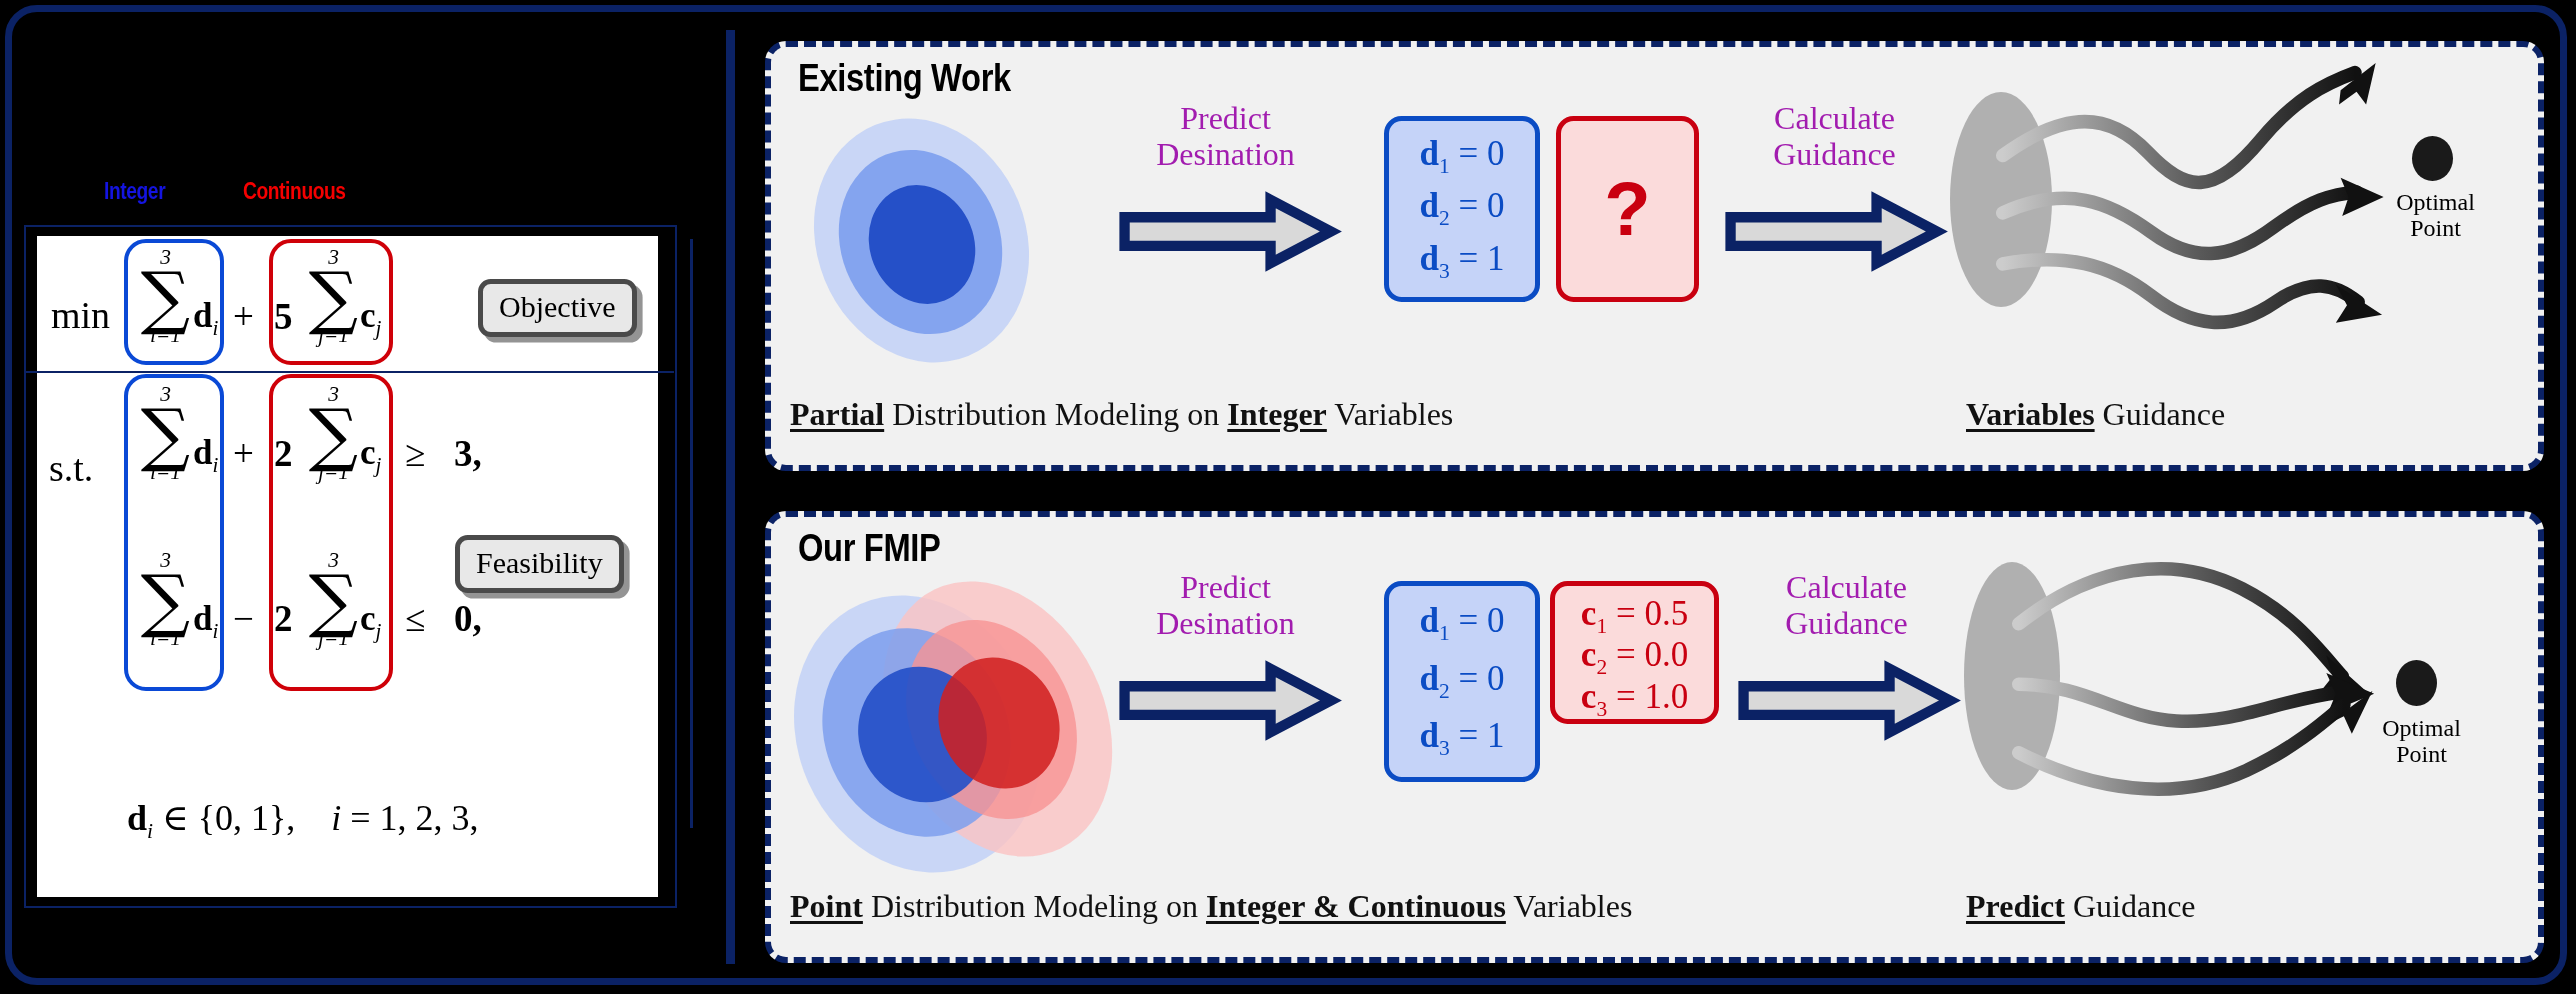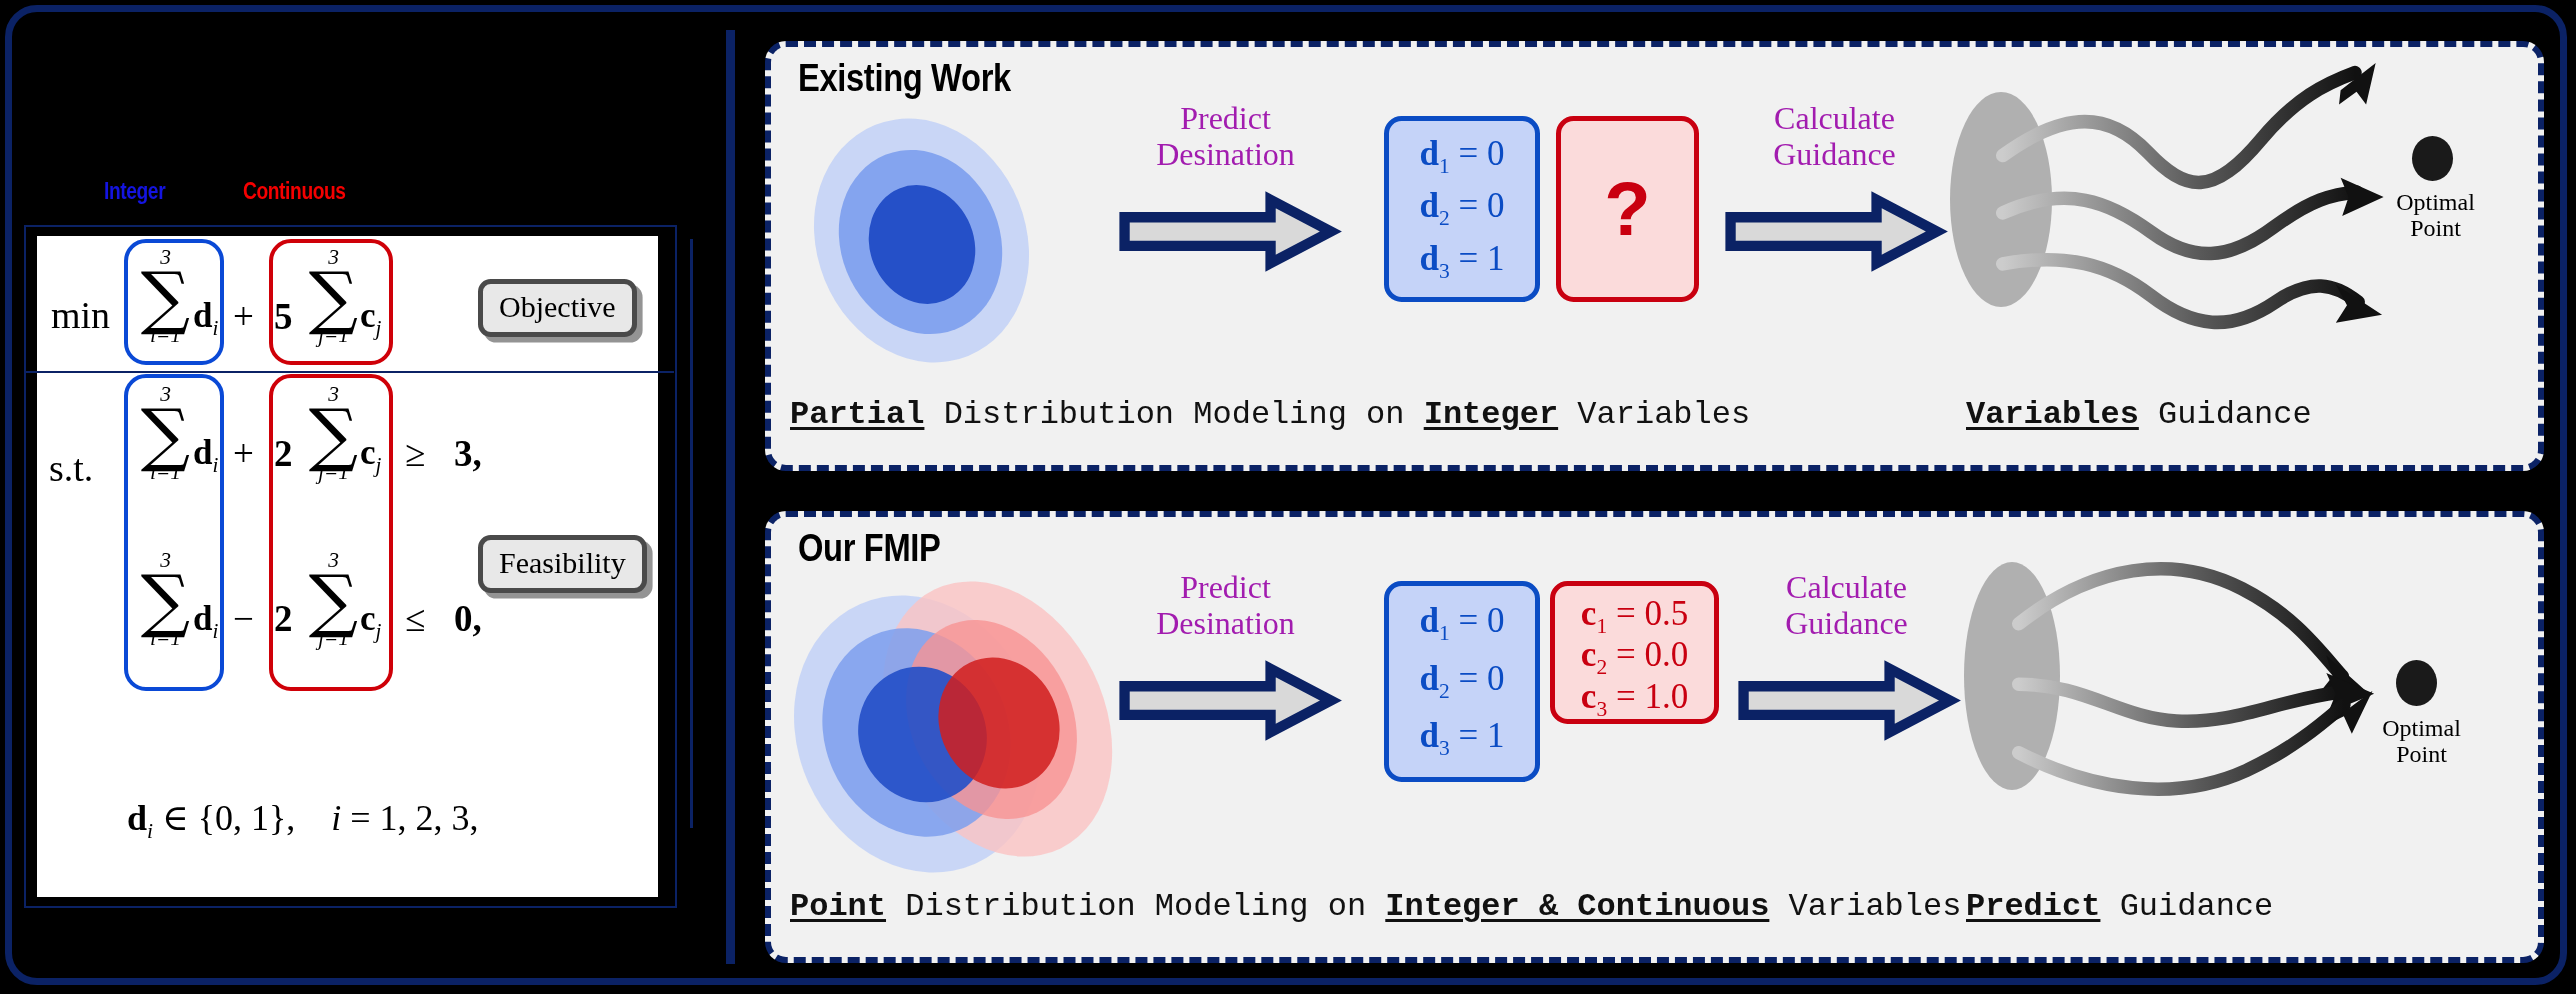"Partial Distribution Modeling on Integer" .caption { font-family: Liberation Mono, monospace -> none }
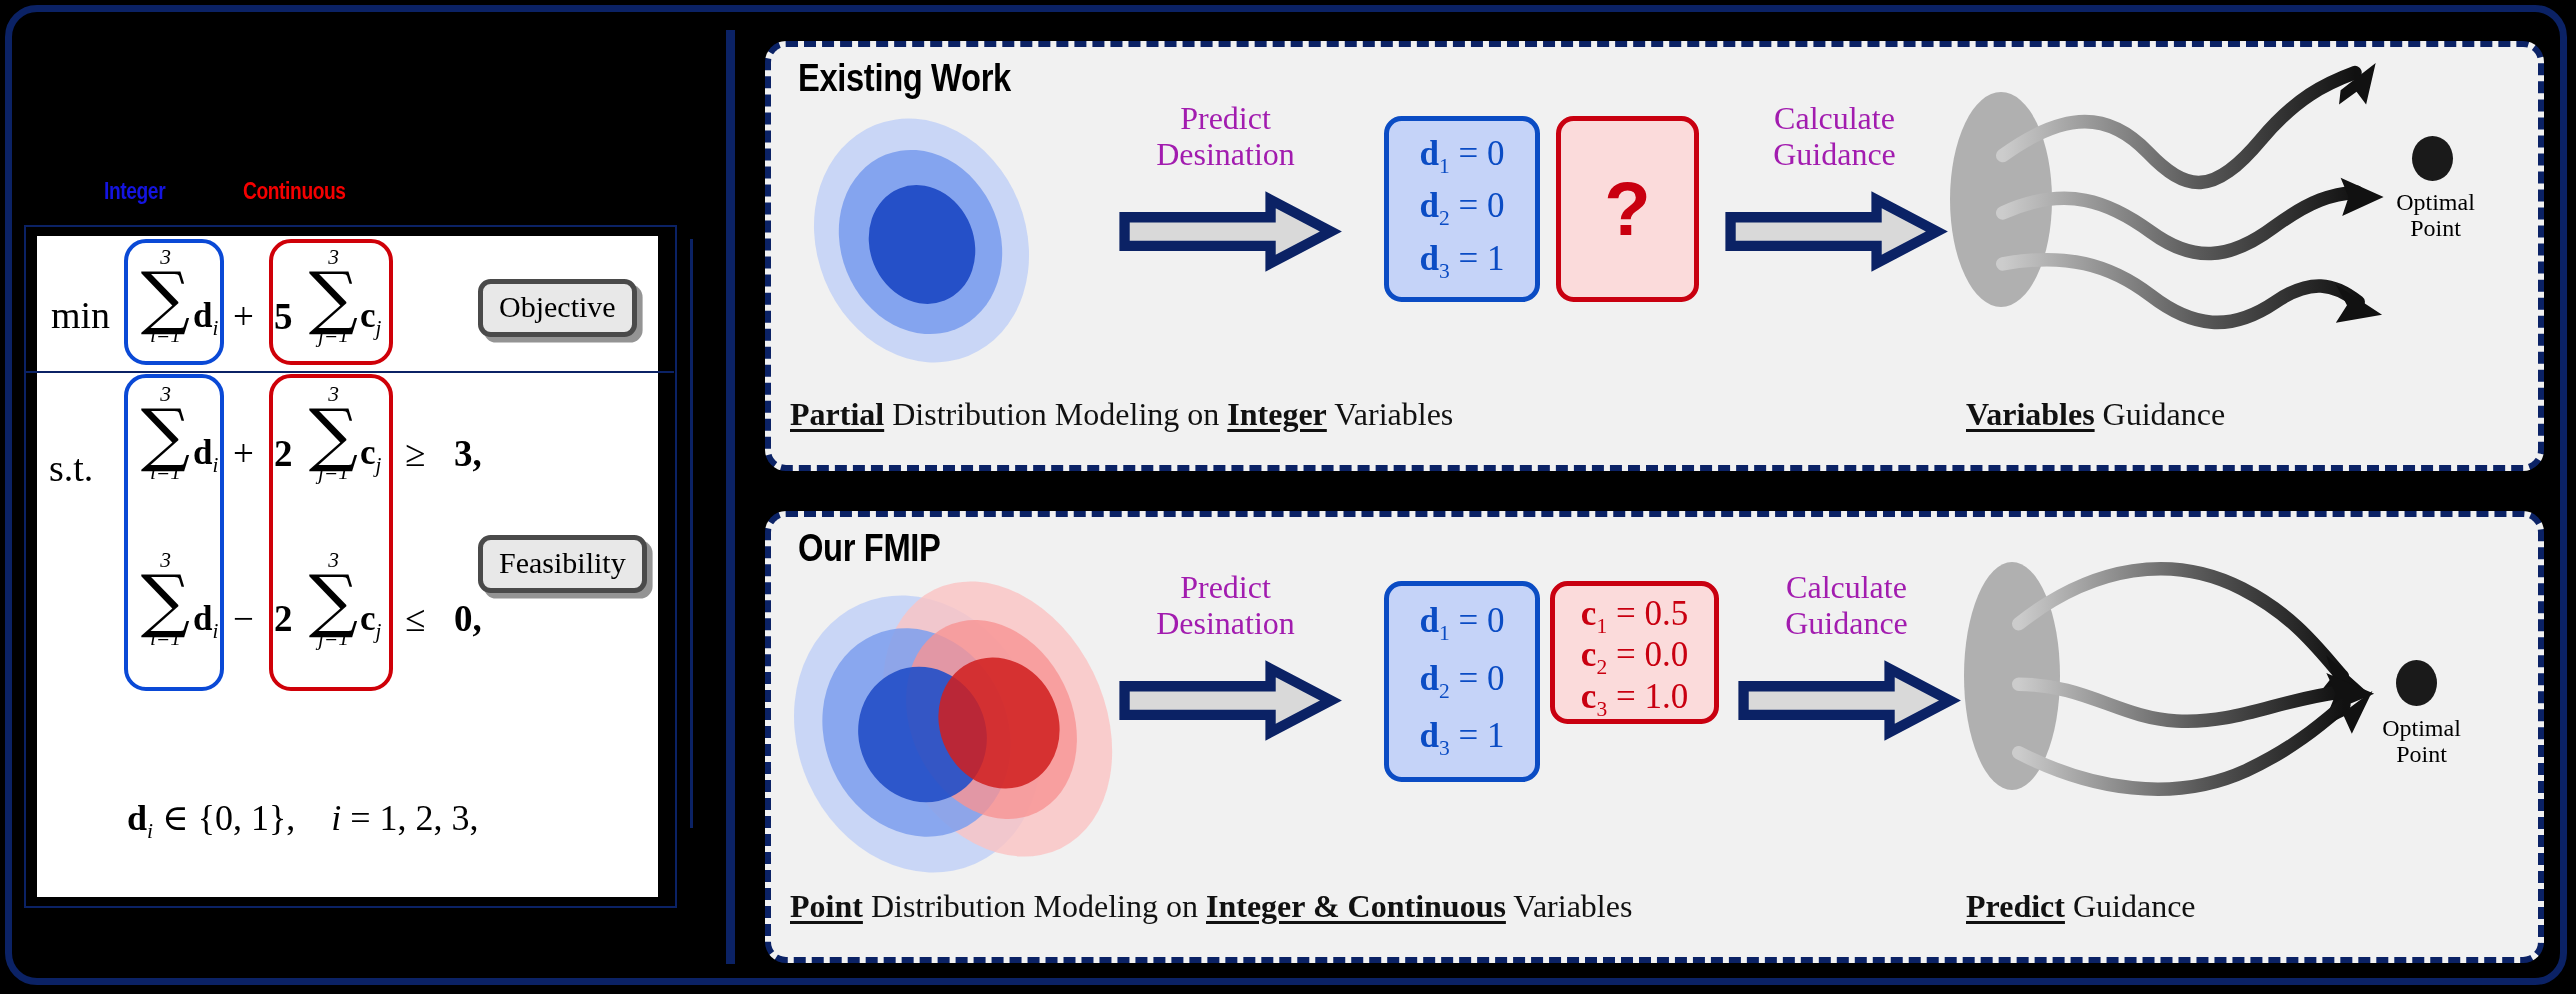"Feasibility" .tag-feasibility { left: 478px -> 455px }
